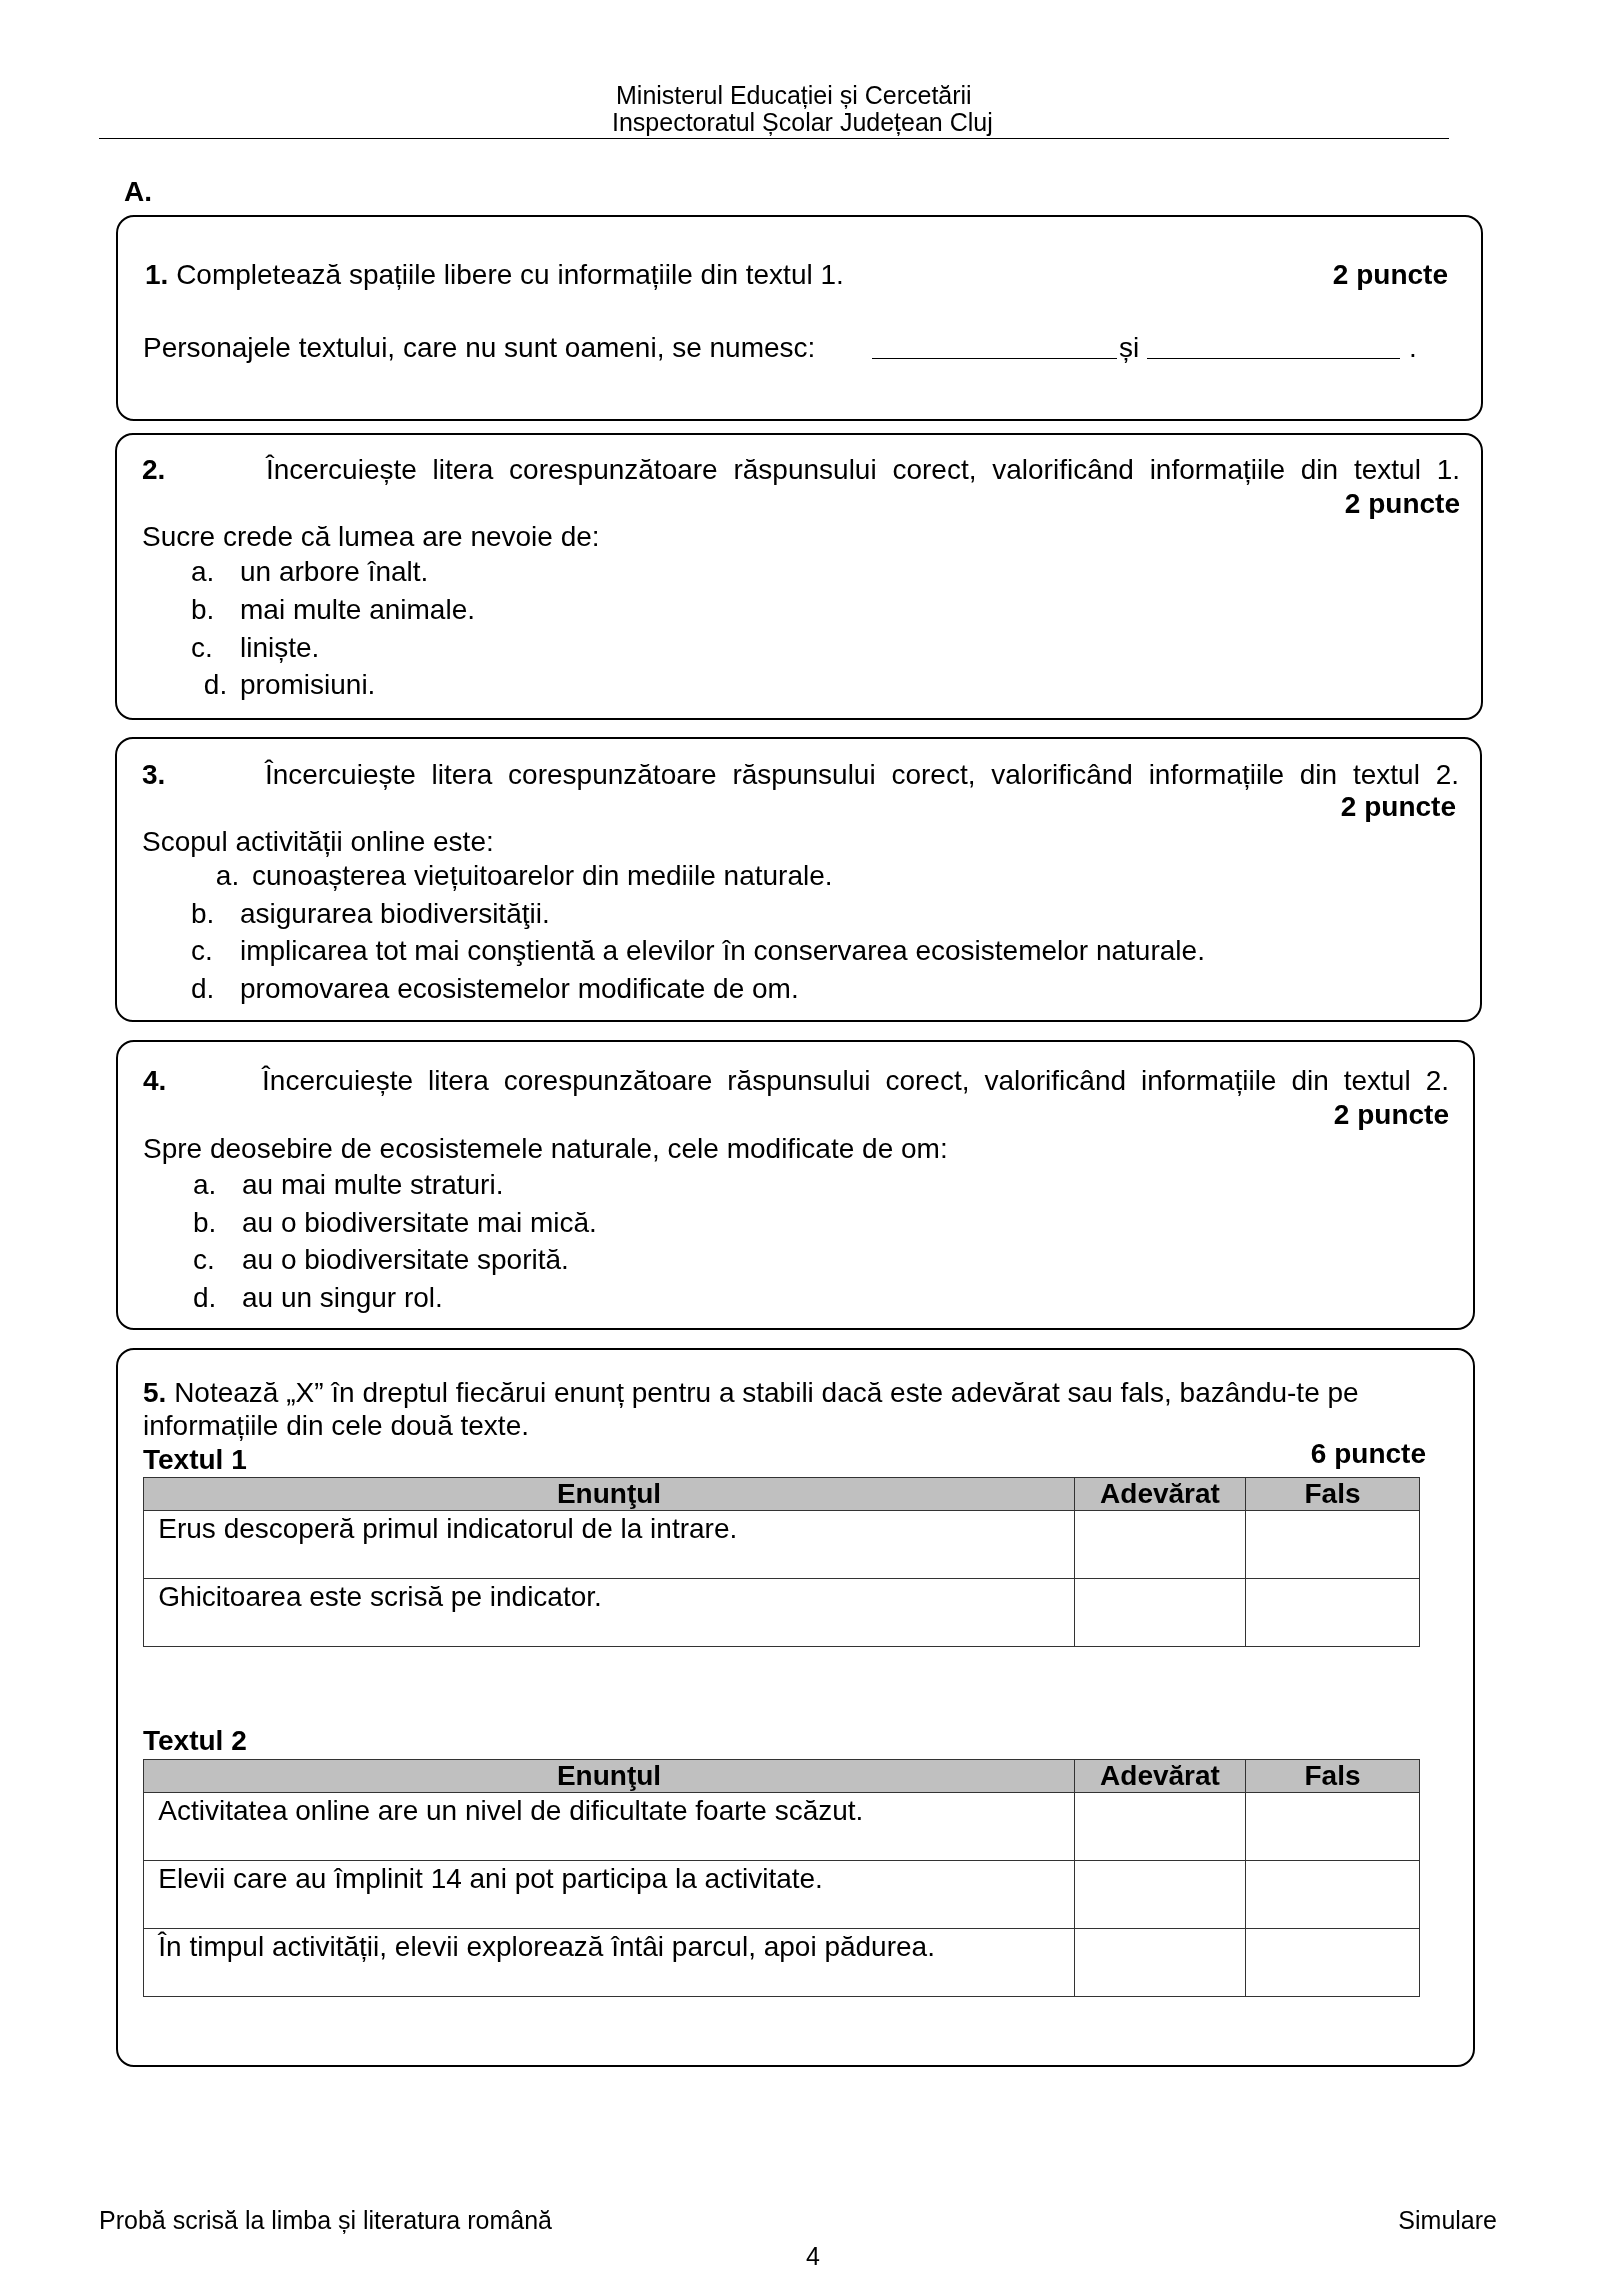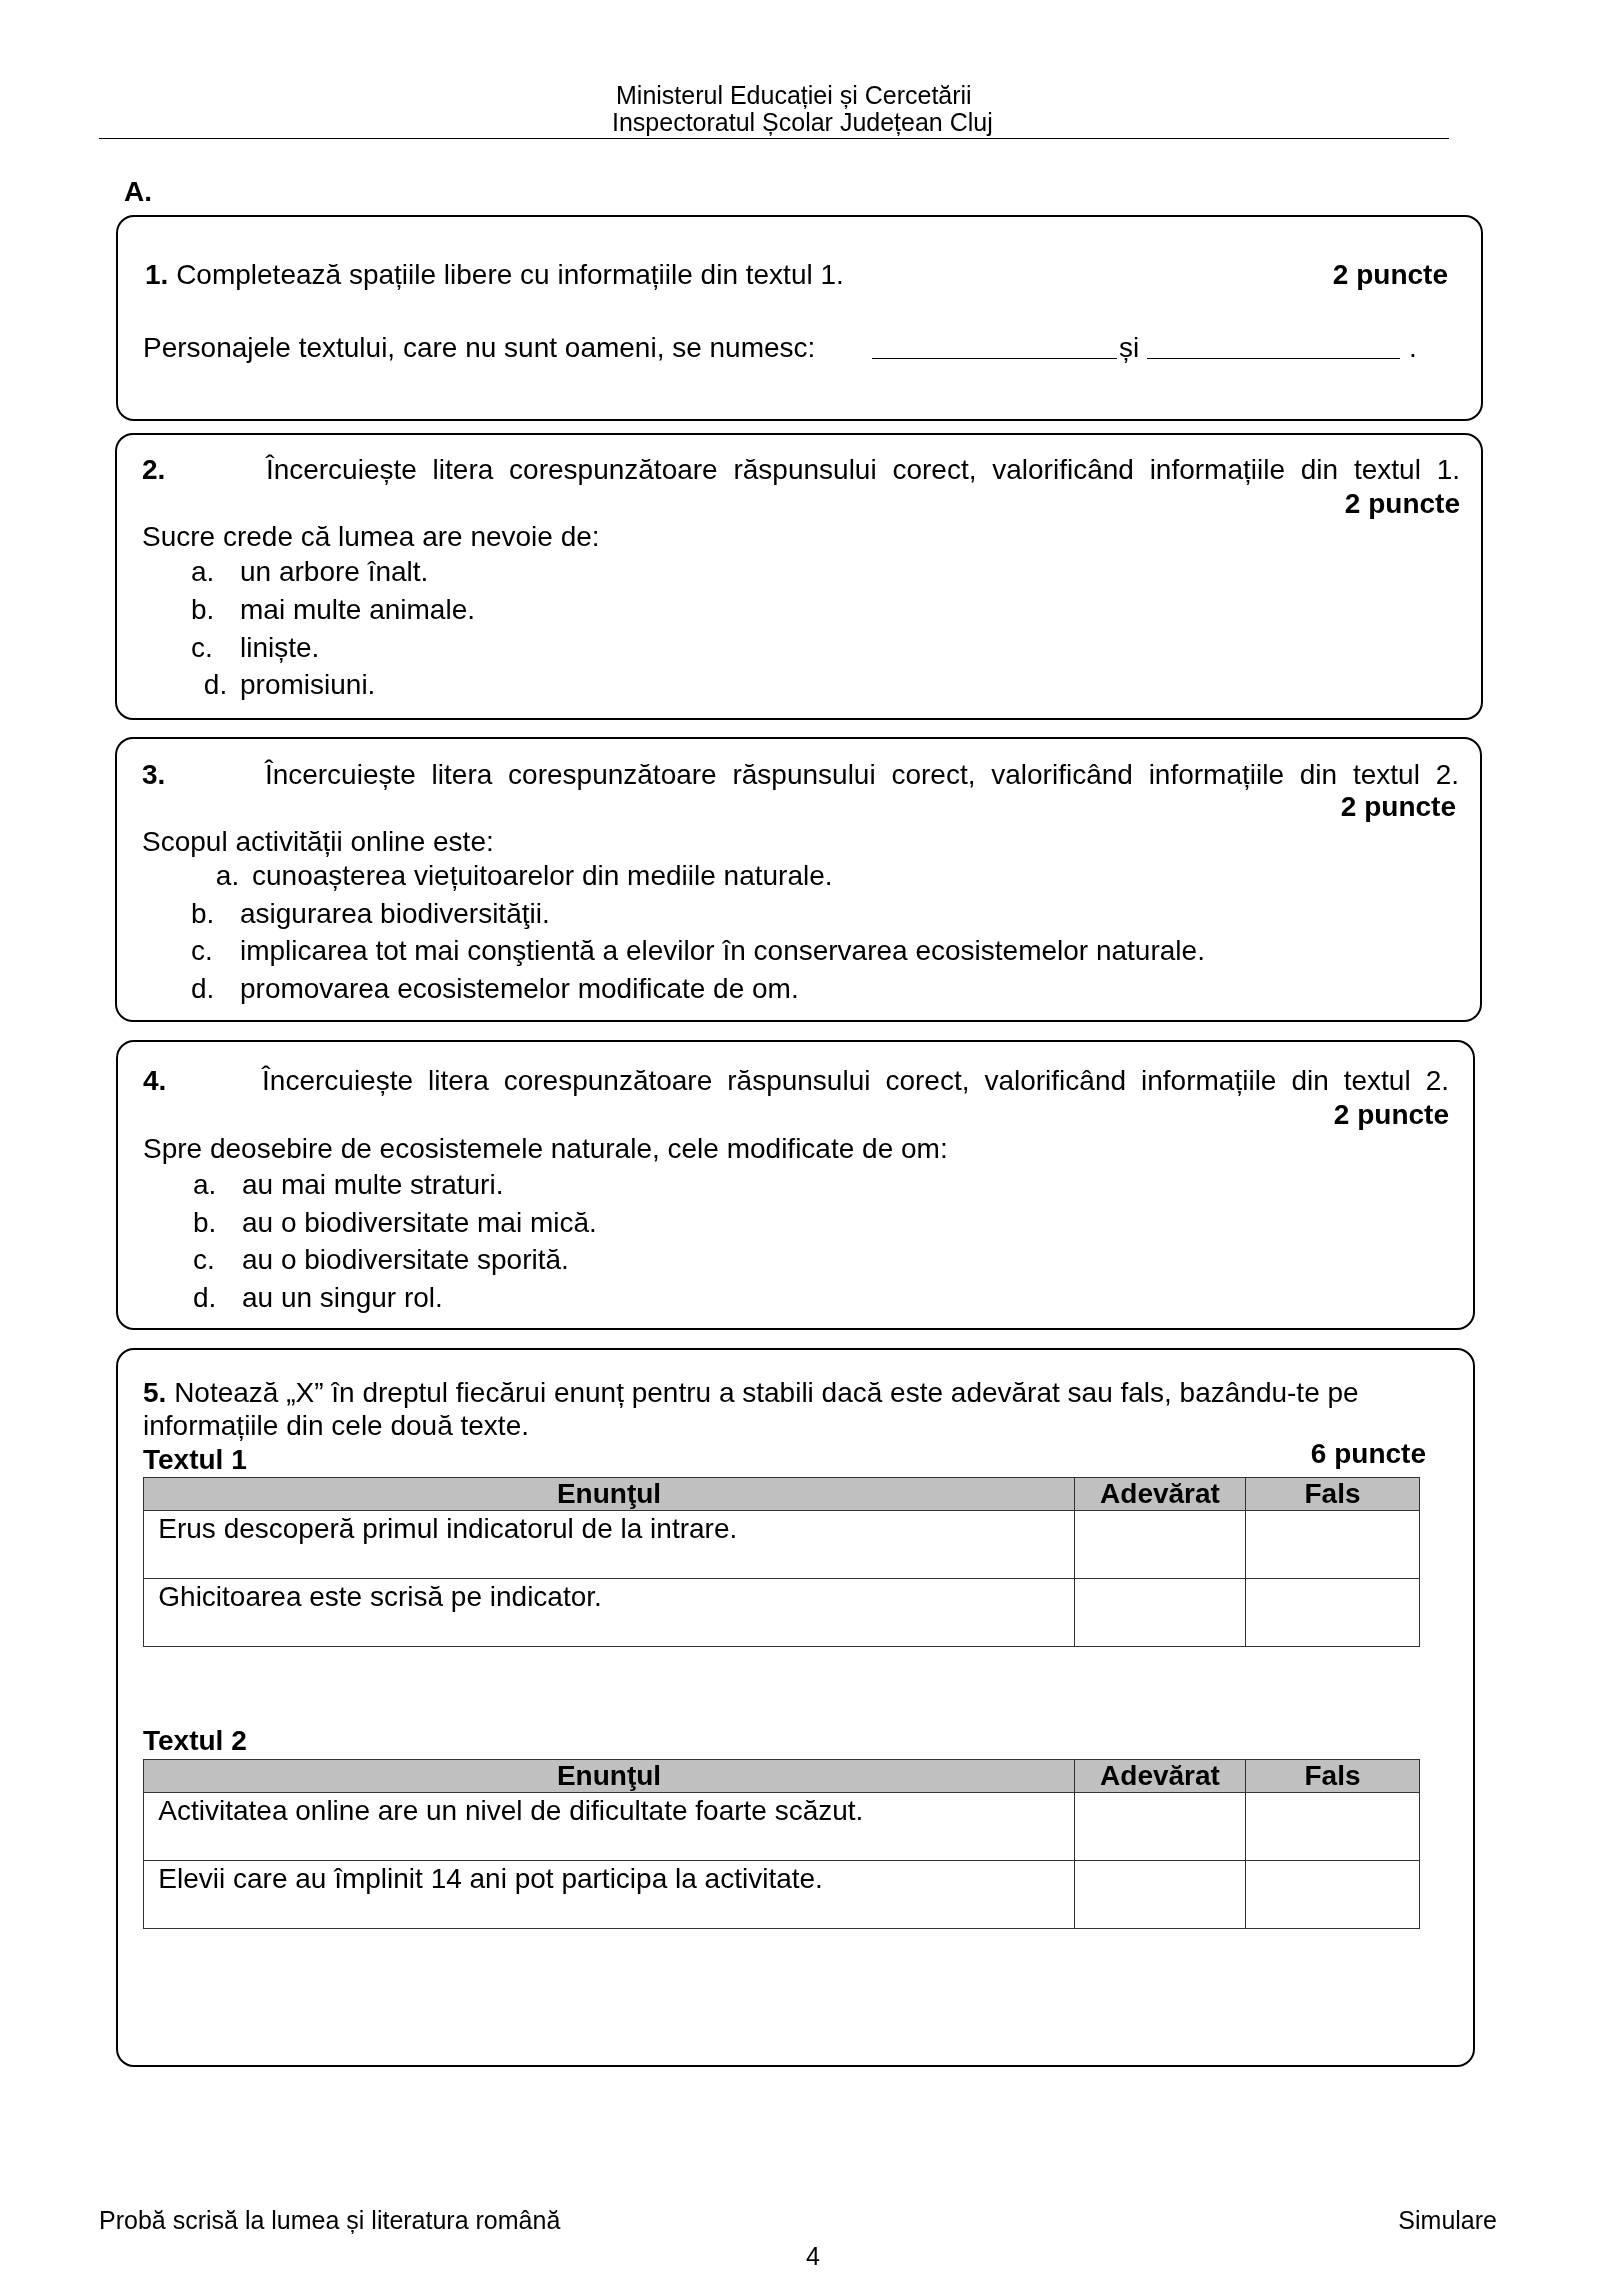"În timpul activității, elevii explorează" tr { html: none -> <tr> <td>În timpul activității, elevii explorează întâi parcul, apoi pădurea.</td> <td></td> <td></td> </tr> }
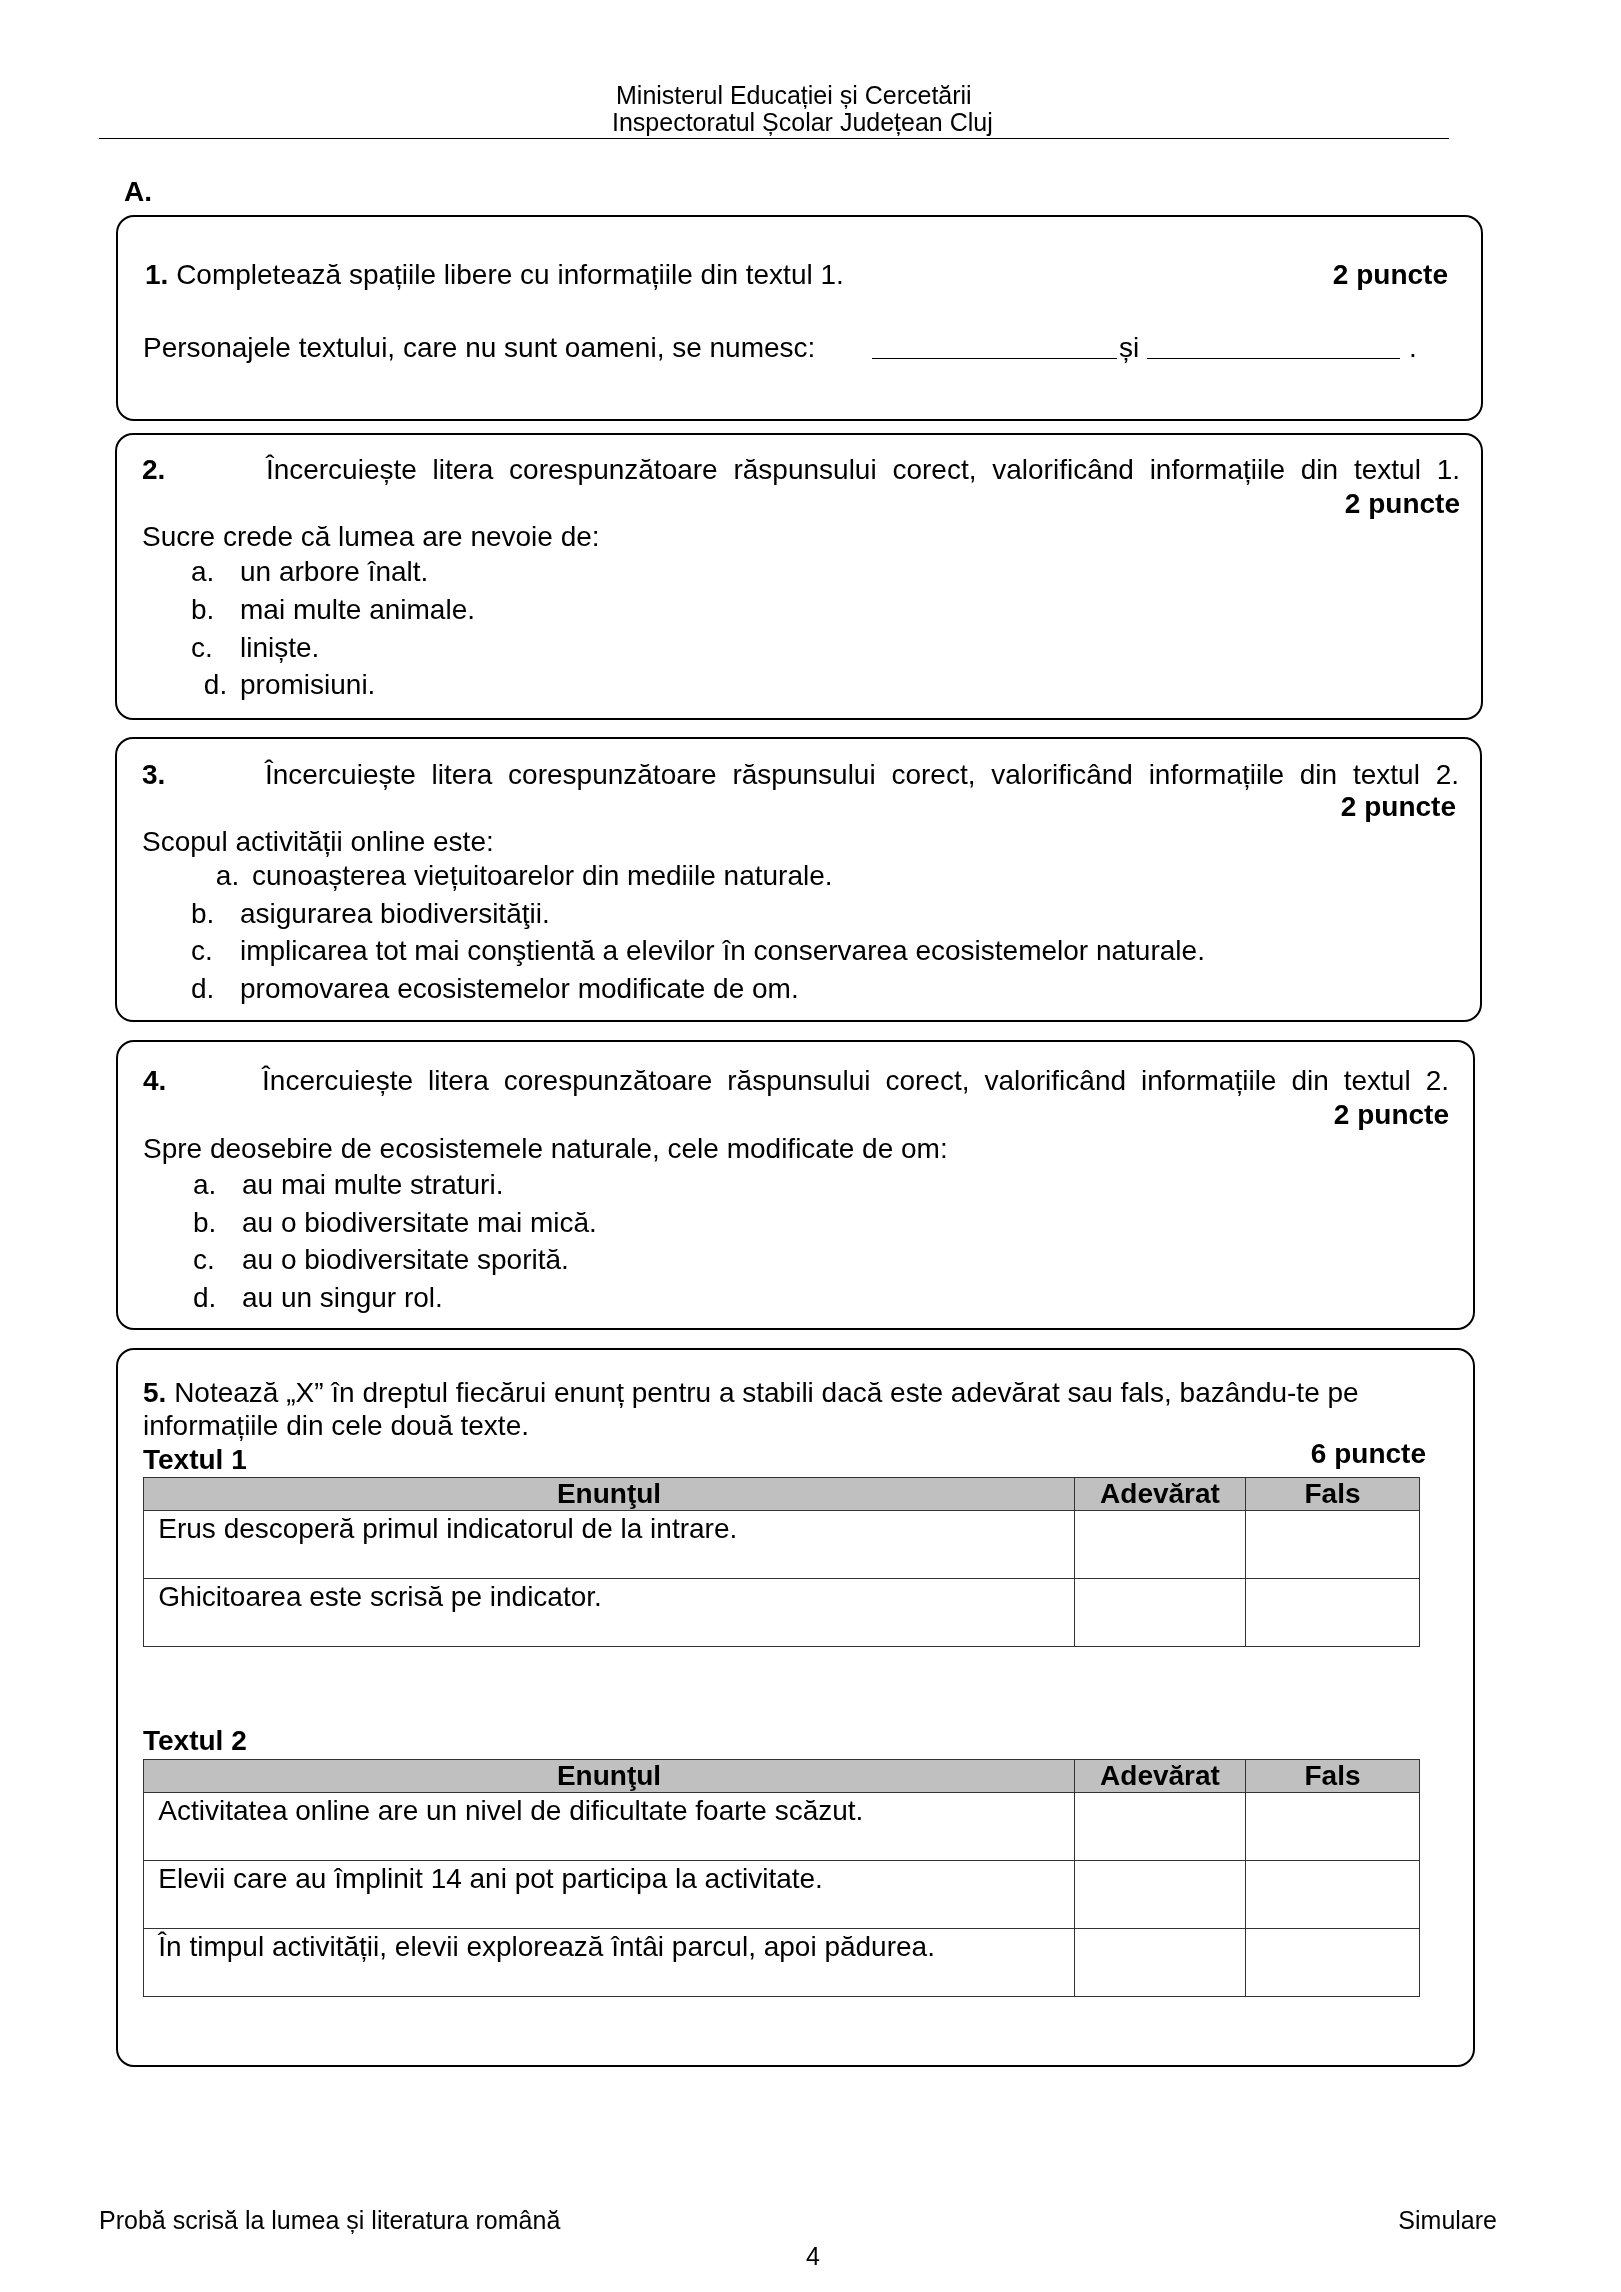"Probă scrisă la lumea și" div.abs { text: lumea -> limba }
